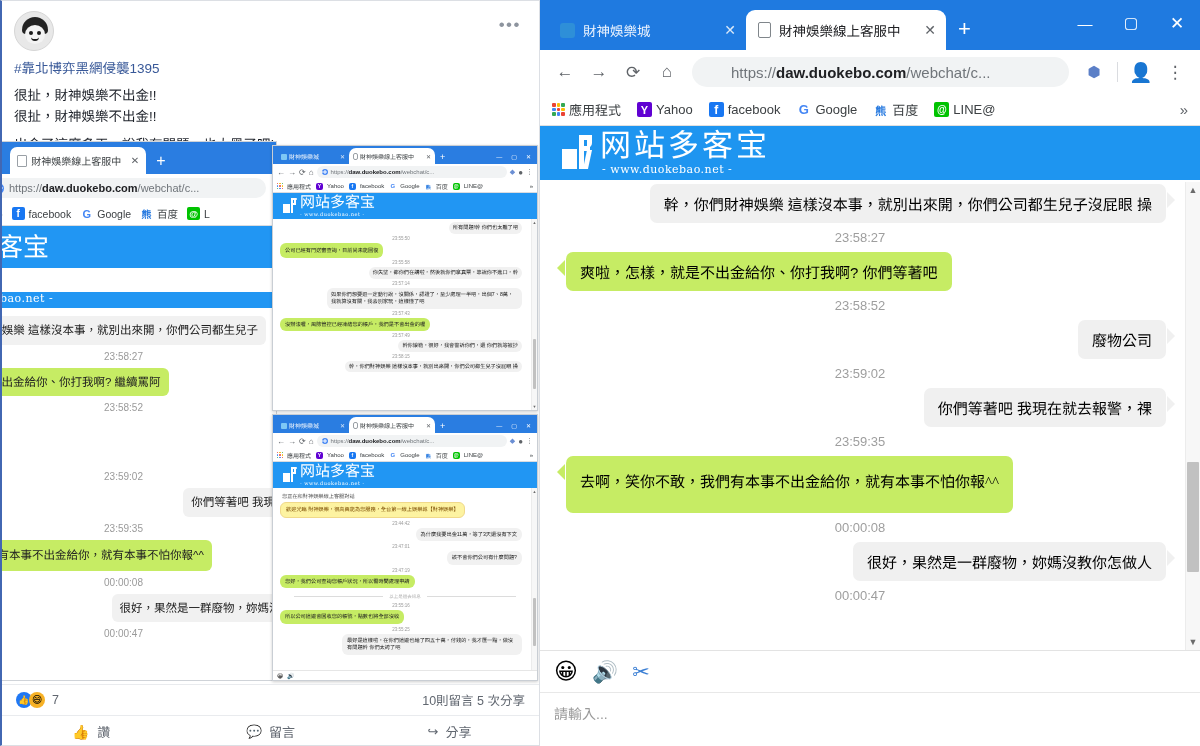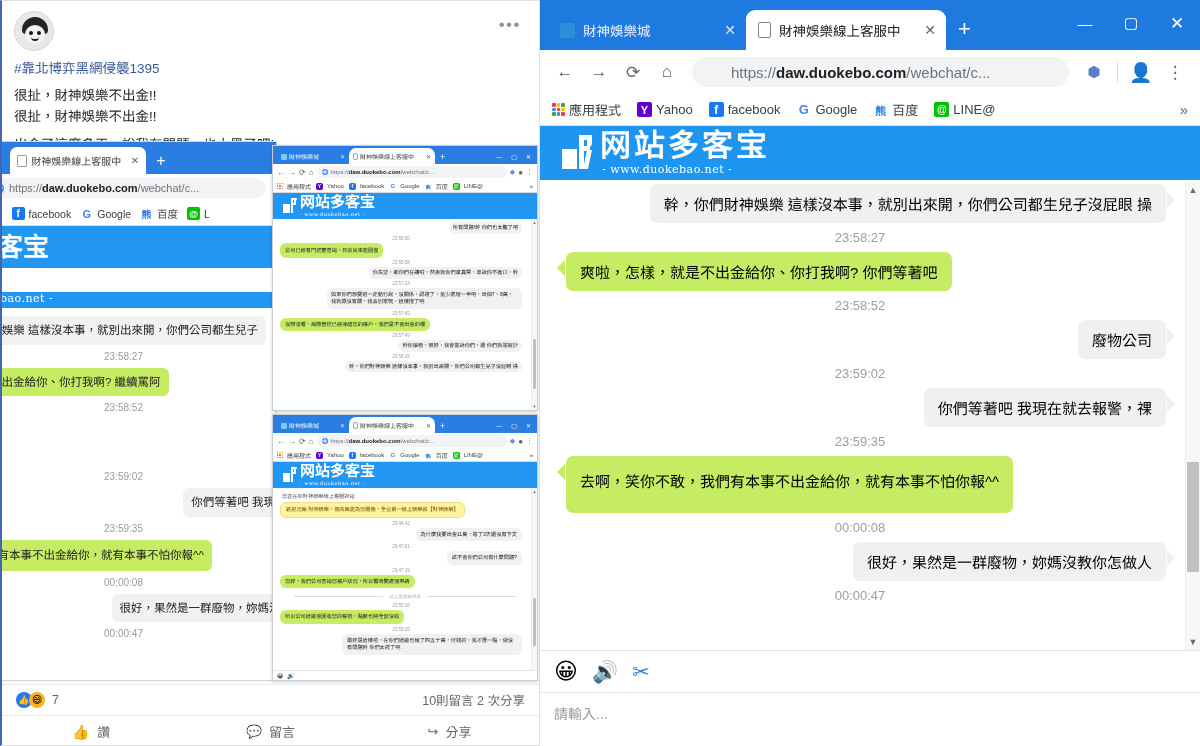"网站多客宝" .logo-text { font-weight: bold -> normal }
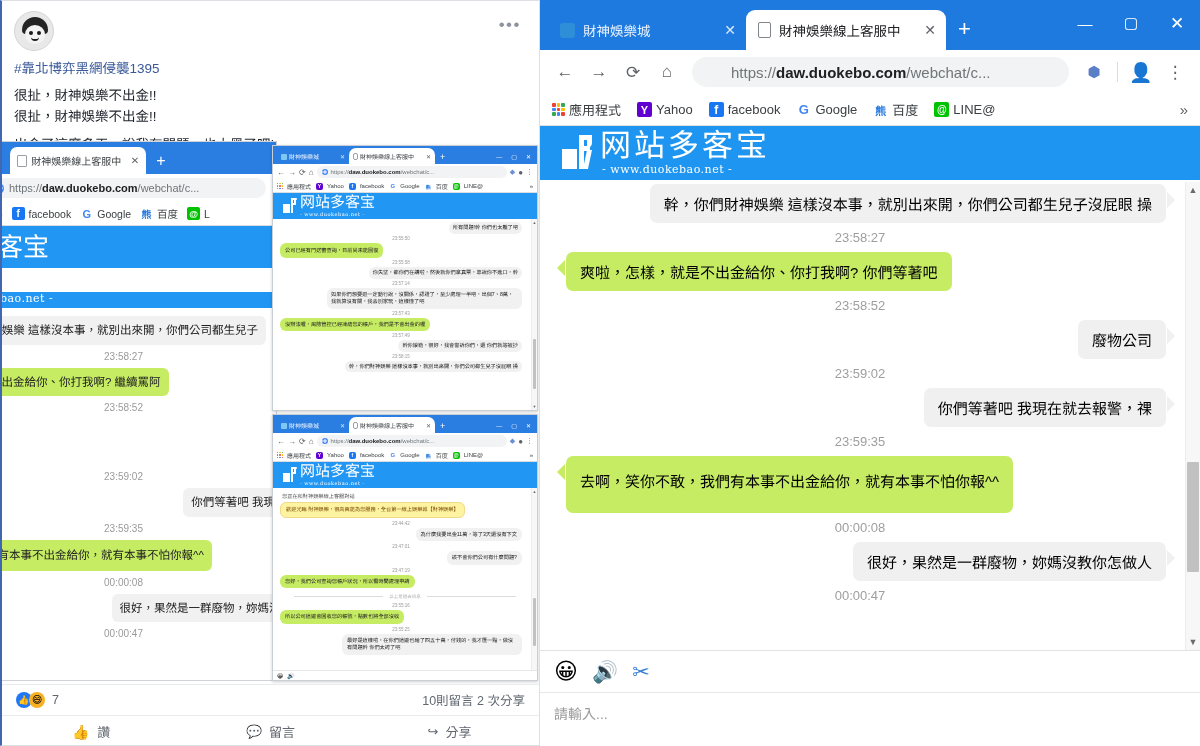"去啊，笑你不敢，我們有本事不出金給你，就有本事不怕你報^^" div.msgrow { font-family: none -> Liberation Serif, serif }
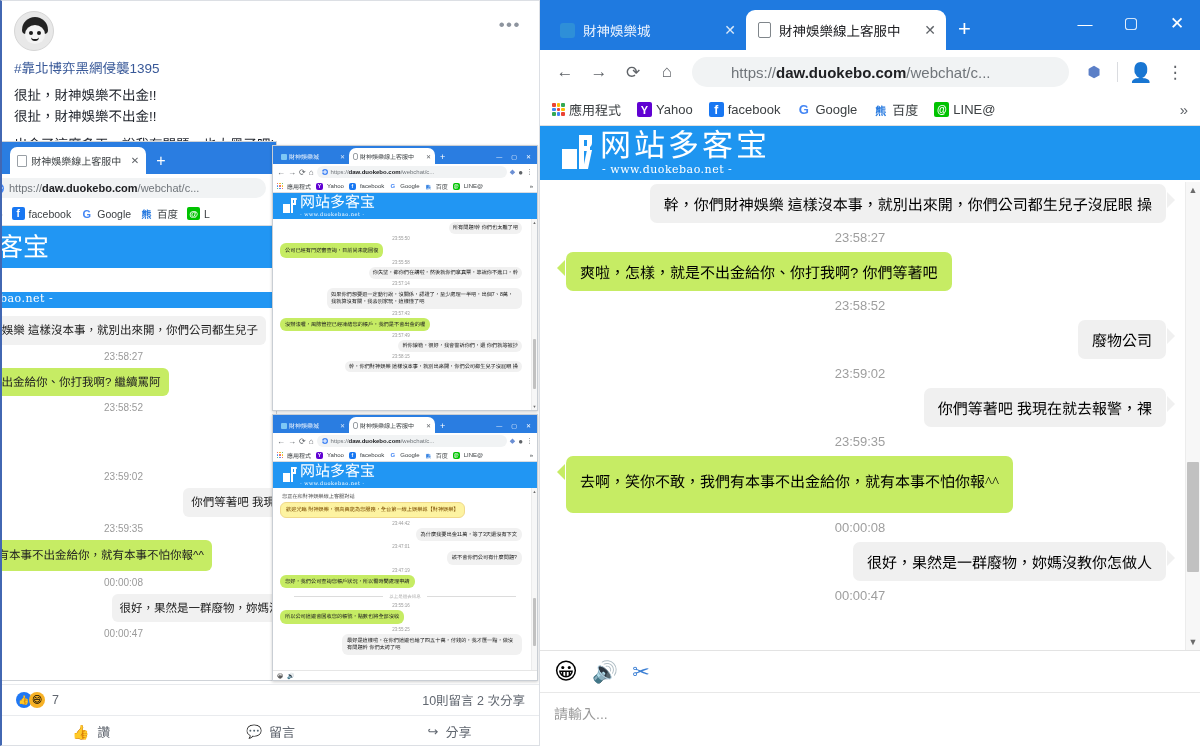"10則留言 2 次分享" span { text: 2 -> 5 }
